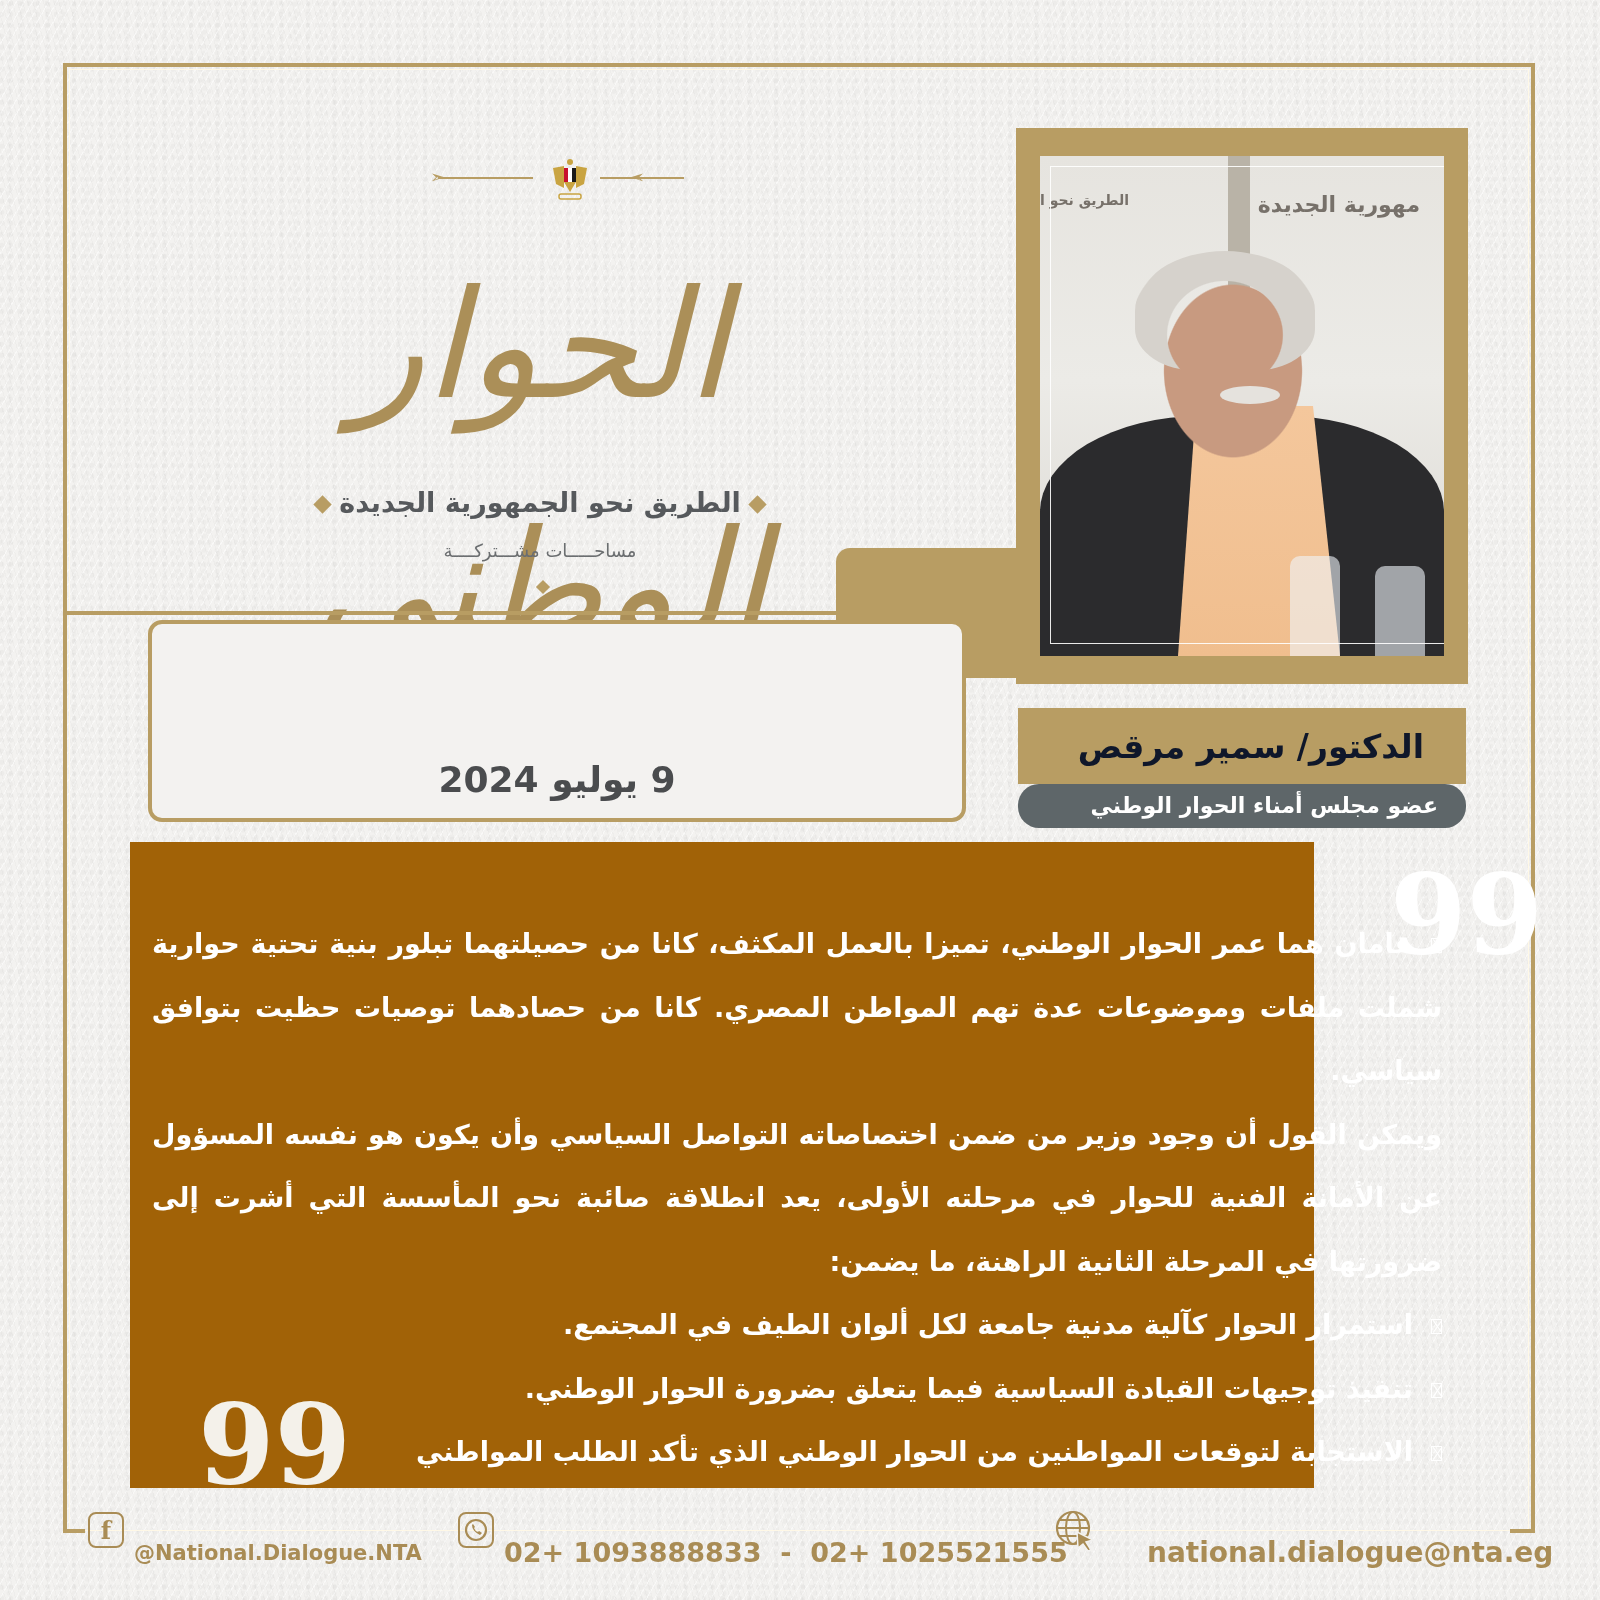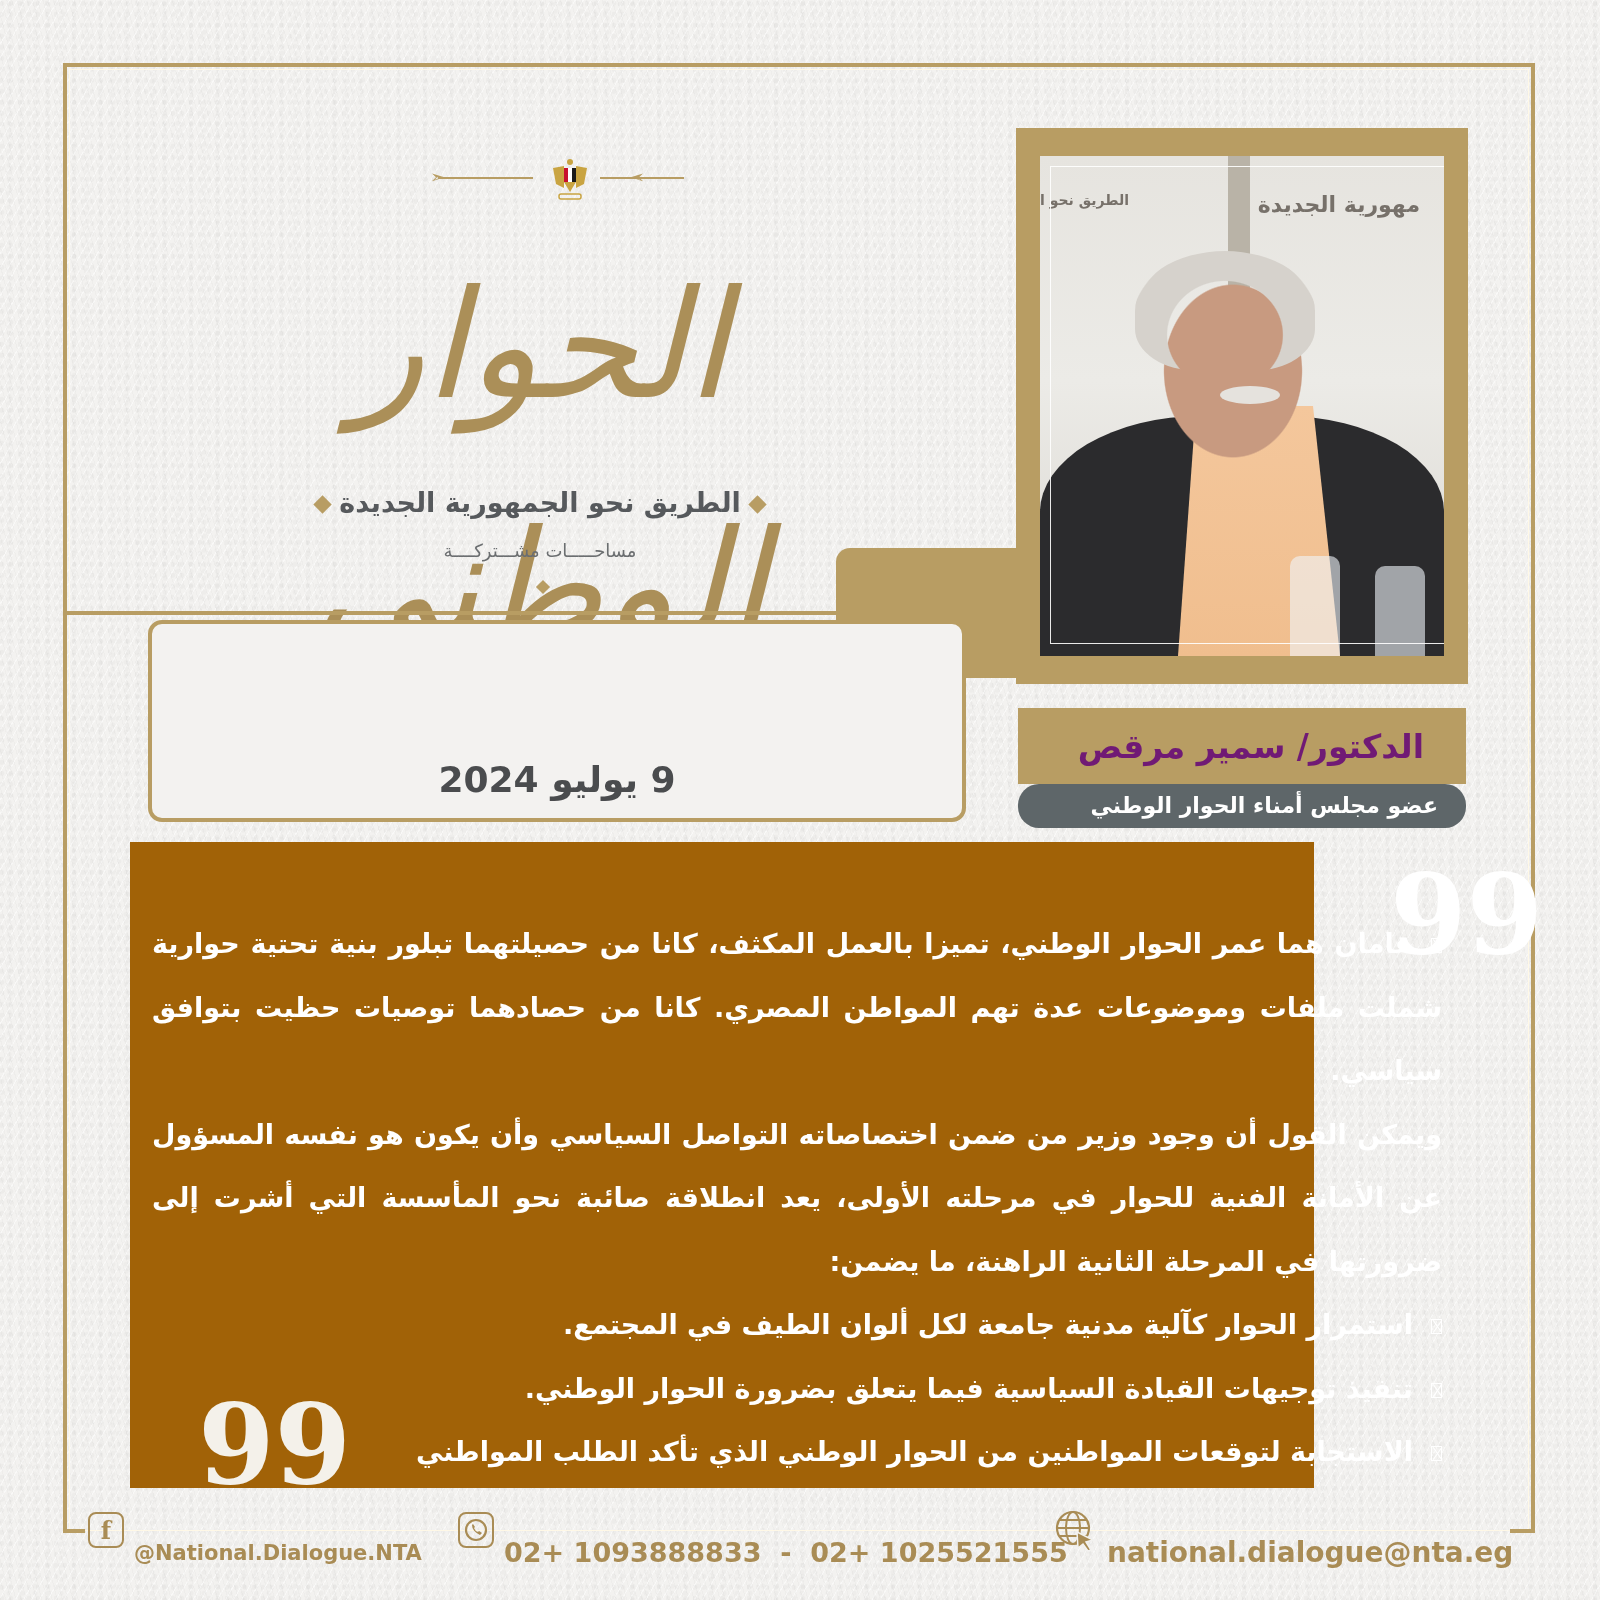"الدكتور/ سمير مرقص" .name-bar { color: #701a75 -> #0f172a }
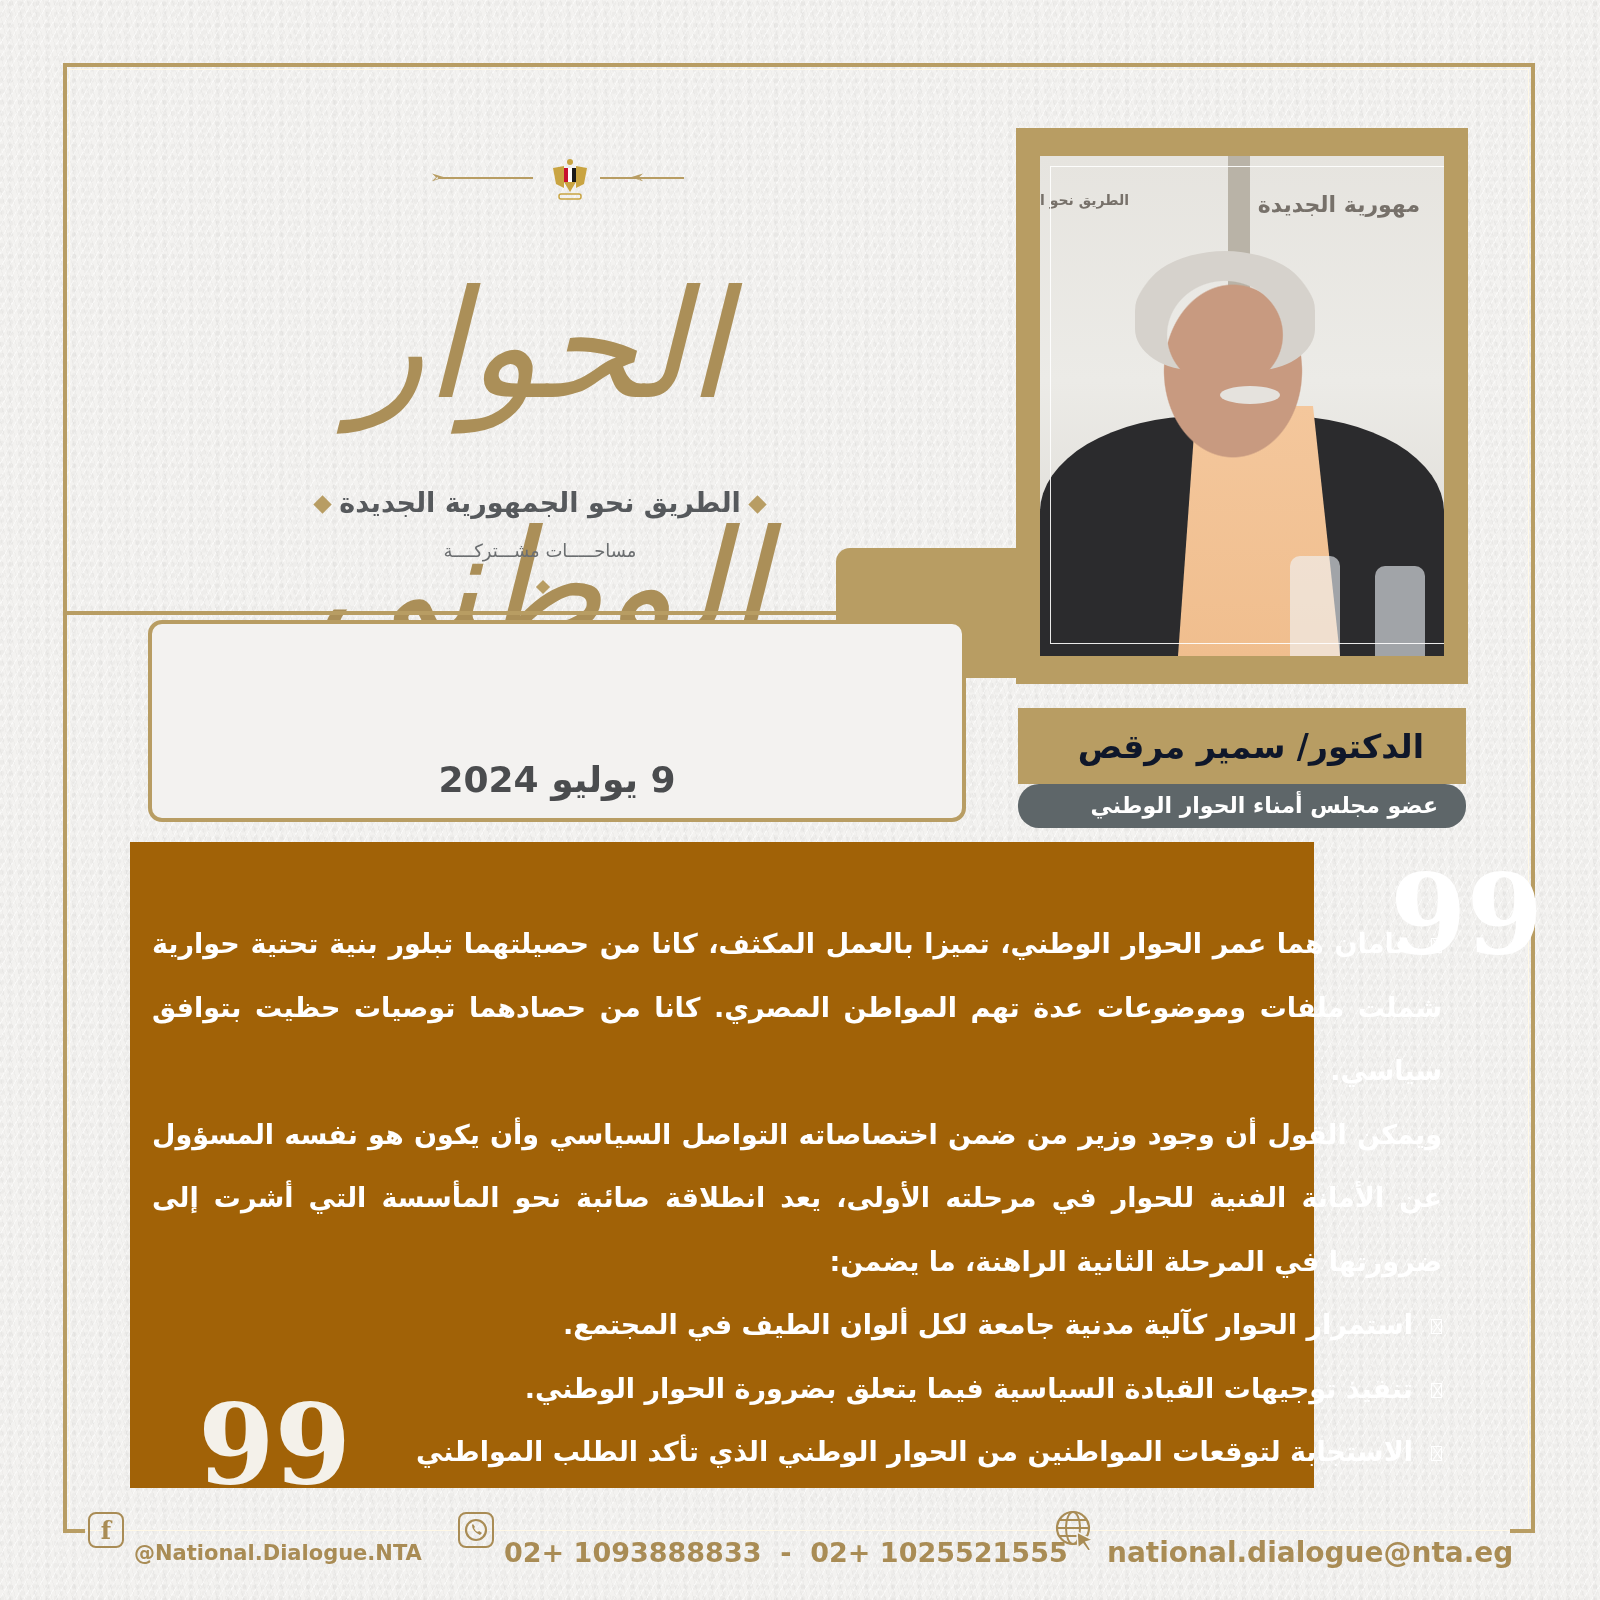"national.dialogue@nta.eg" .web { gap: none -> 40px }
